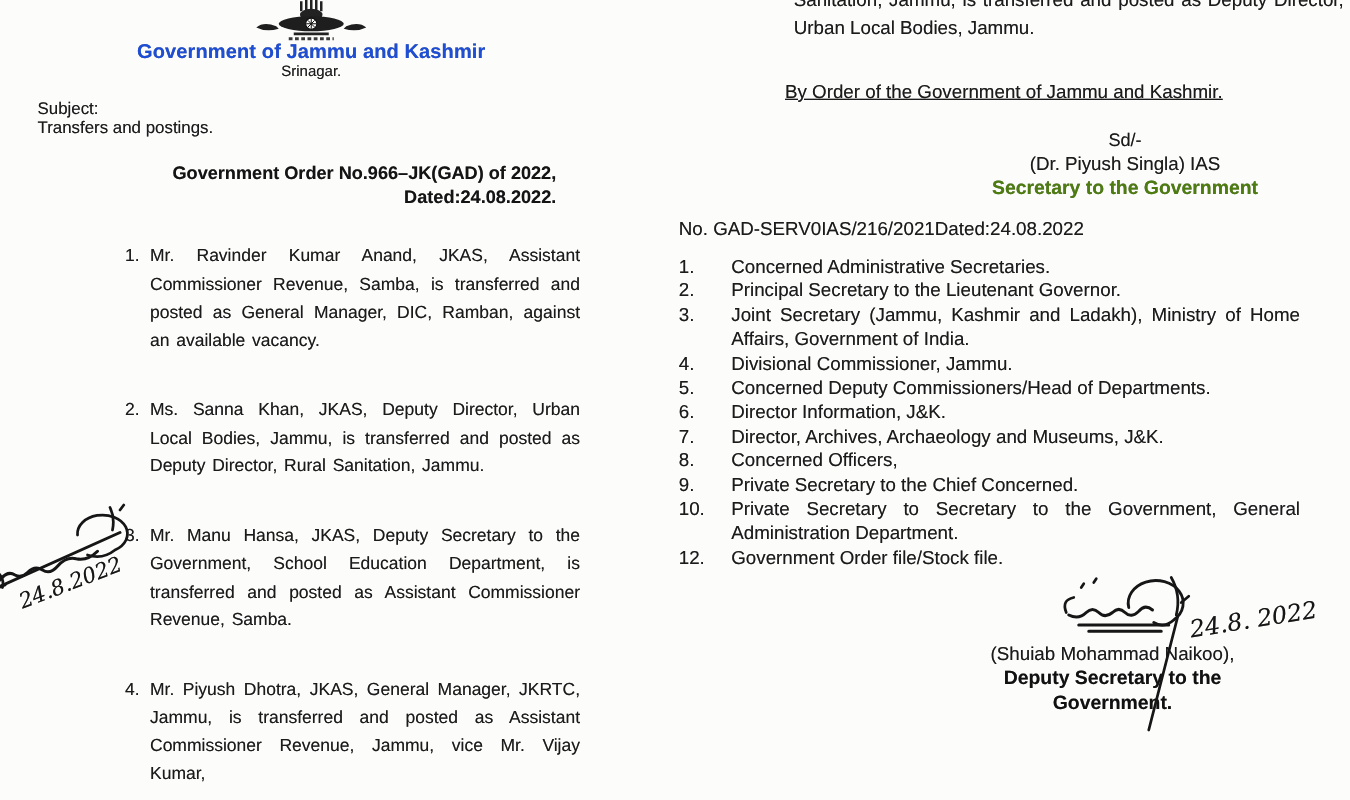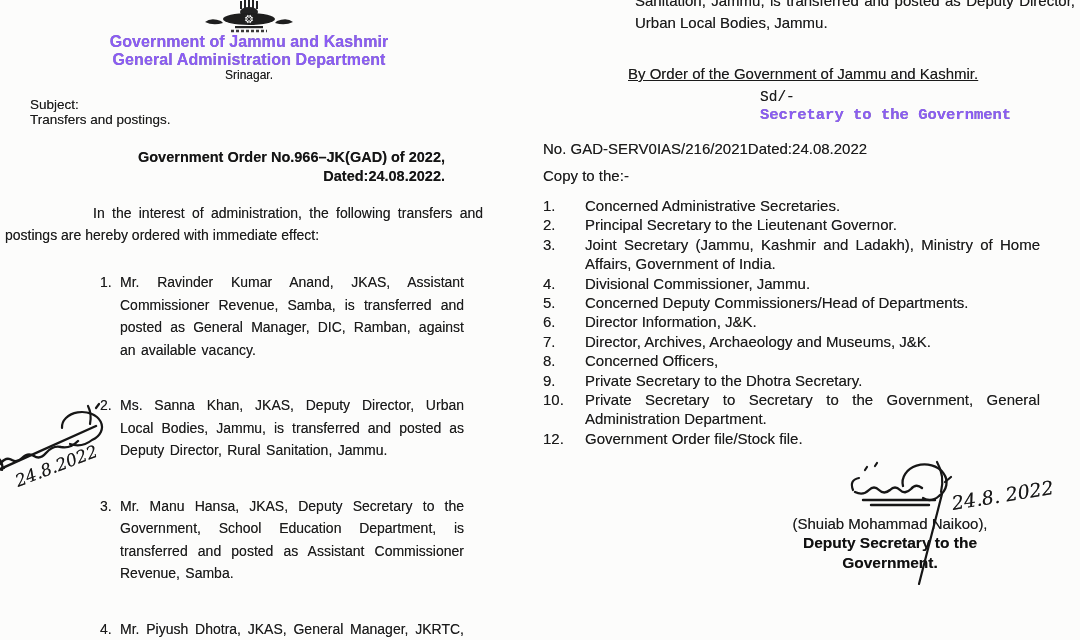"Government of Jammu and Kashmir" .org-line1, .org-line2 { color: #8b5cf6 -> #1d4ed8 }
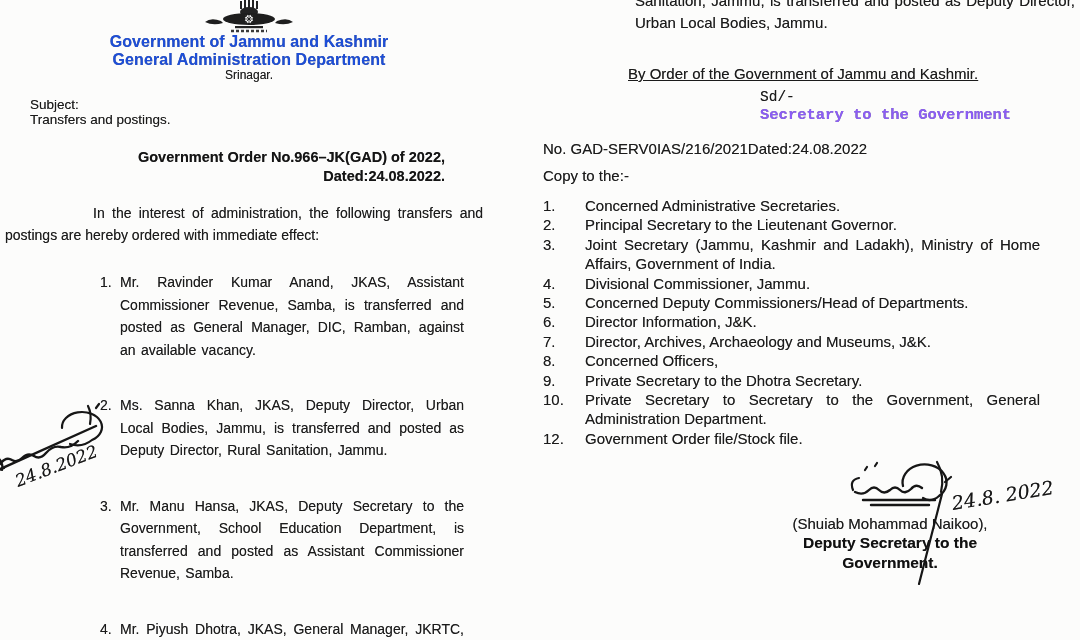"General Administration Department" div.org-line2 { html: <div>General Administration Department</div> -> none }
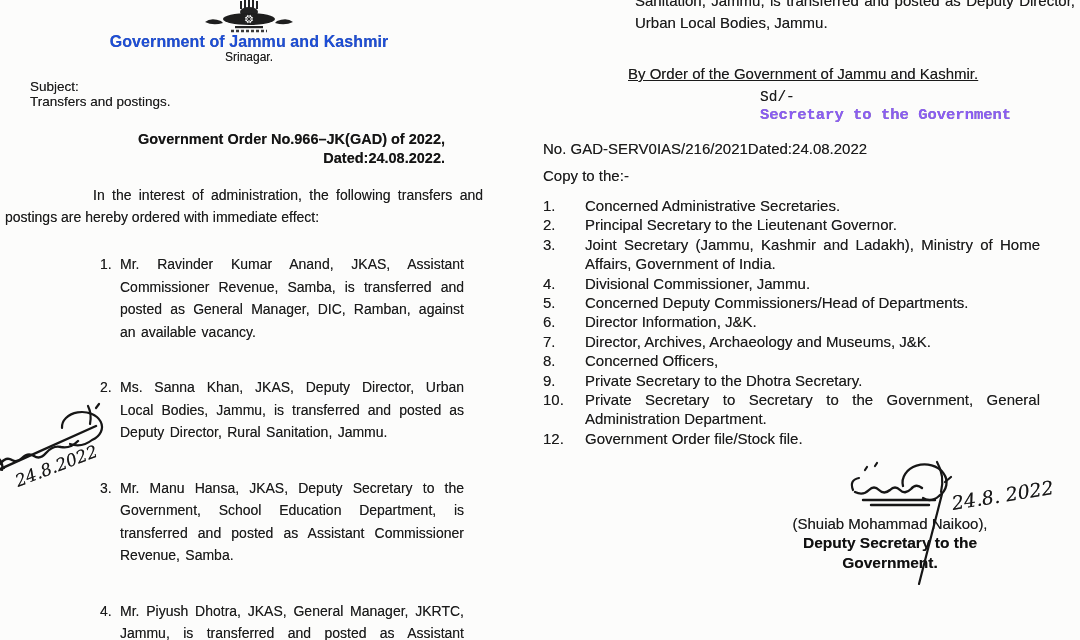"Sd/-" .sd-block { font-family: Liberation Mono, monospace -> none; margin-top: 4px -> 20px; text-align: left -> center }
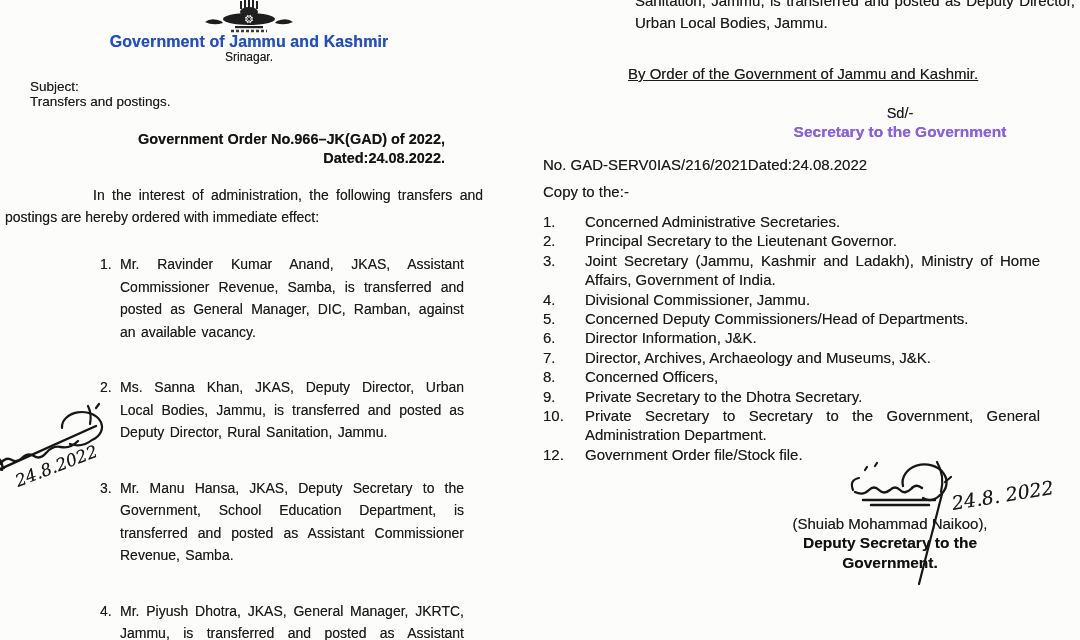"(Dr. Piyush Singla) IAS" div.sig1-name { html: none -> <div>(Dr. Piyush Singla) IAS</div> }
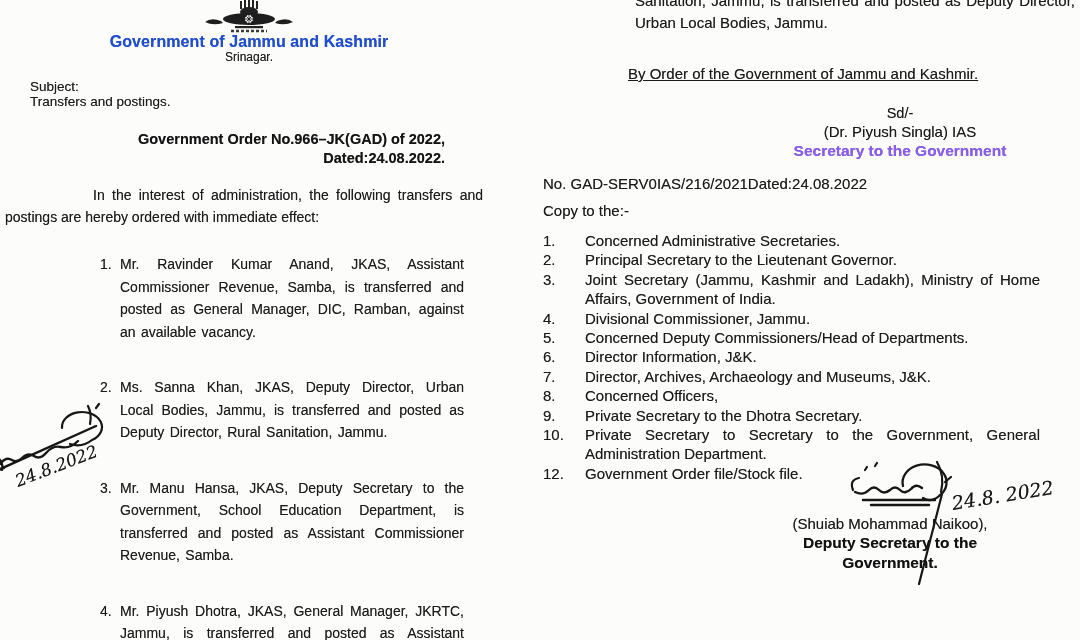"Secretary to the Government" .sig1-title { color: #8b5cf6 -> #4d7c0f }
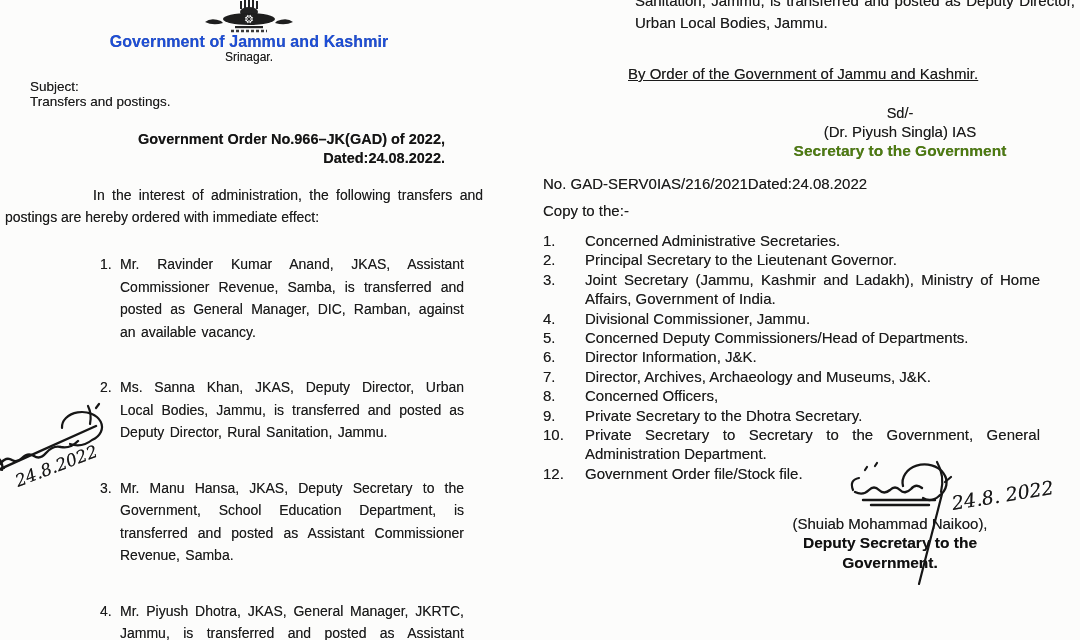"In the interest of administration," p.intro { html: <p>In the interest of administration, the following transfers and postings are hereby ordered with immediate effect:</p> -> none }
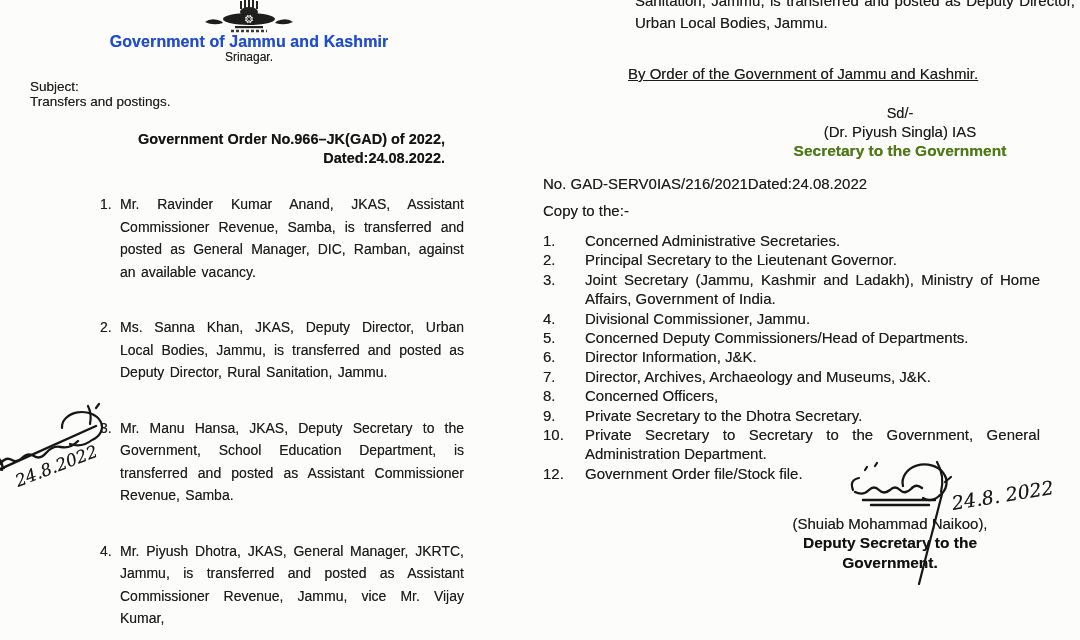"Copy to the:-" div.copy-label { html: <div>Copy to the:-</div> -> none }
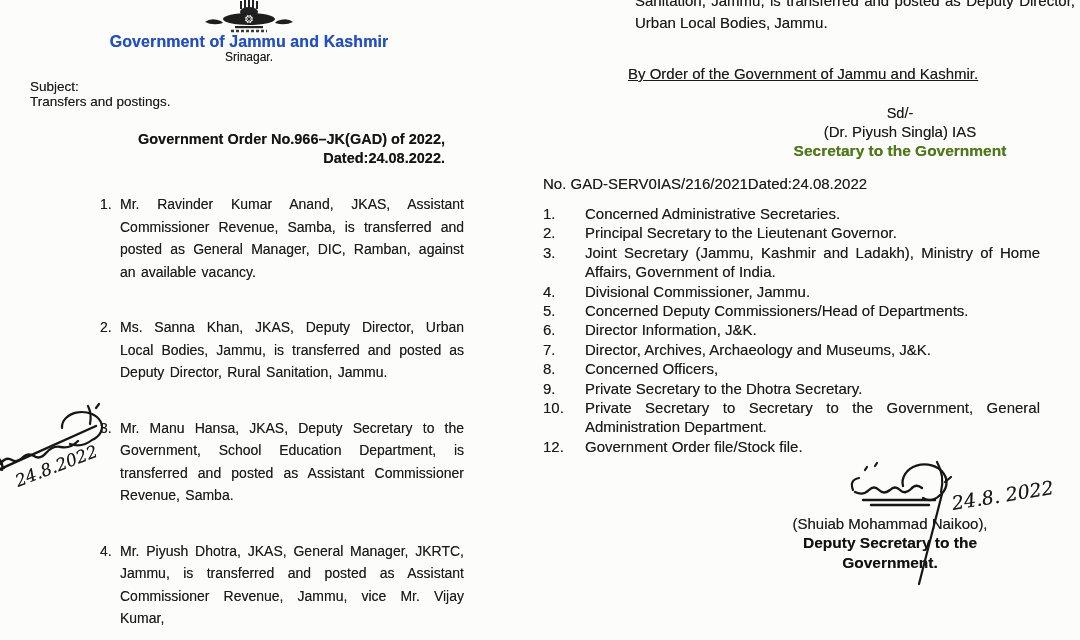"Private Secretary to the Dhotra" span.txt { text: Dhotra Secretary -> Chief Concerned }
